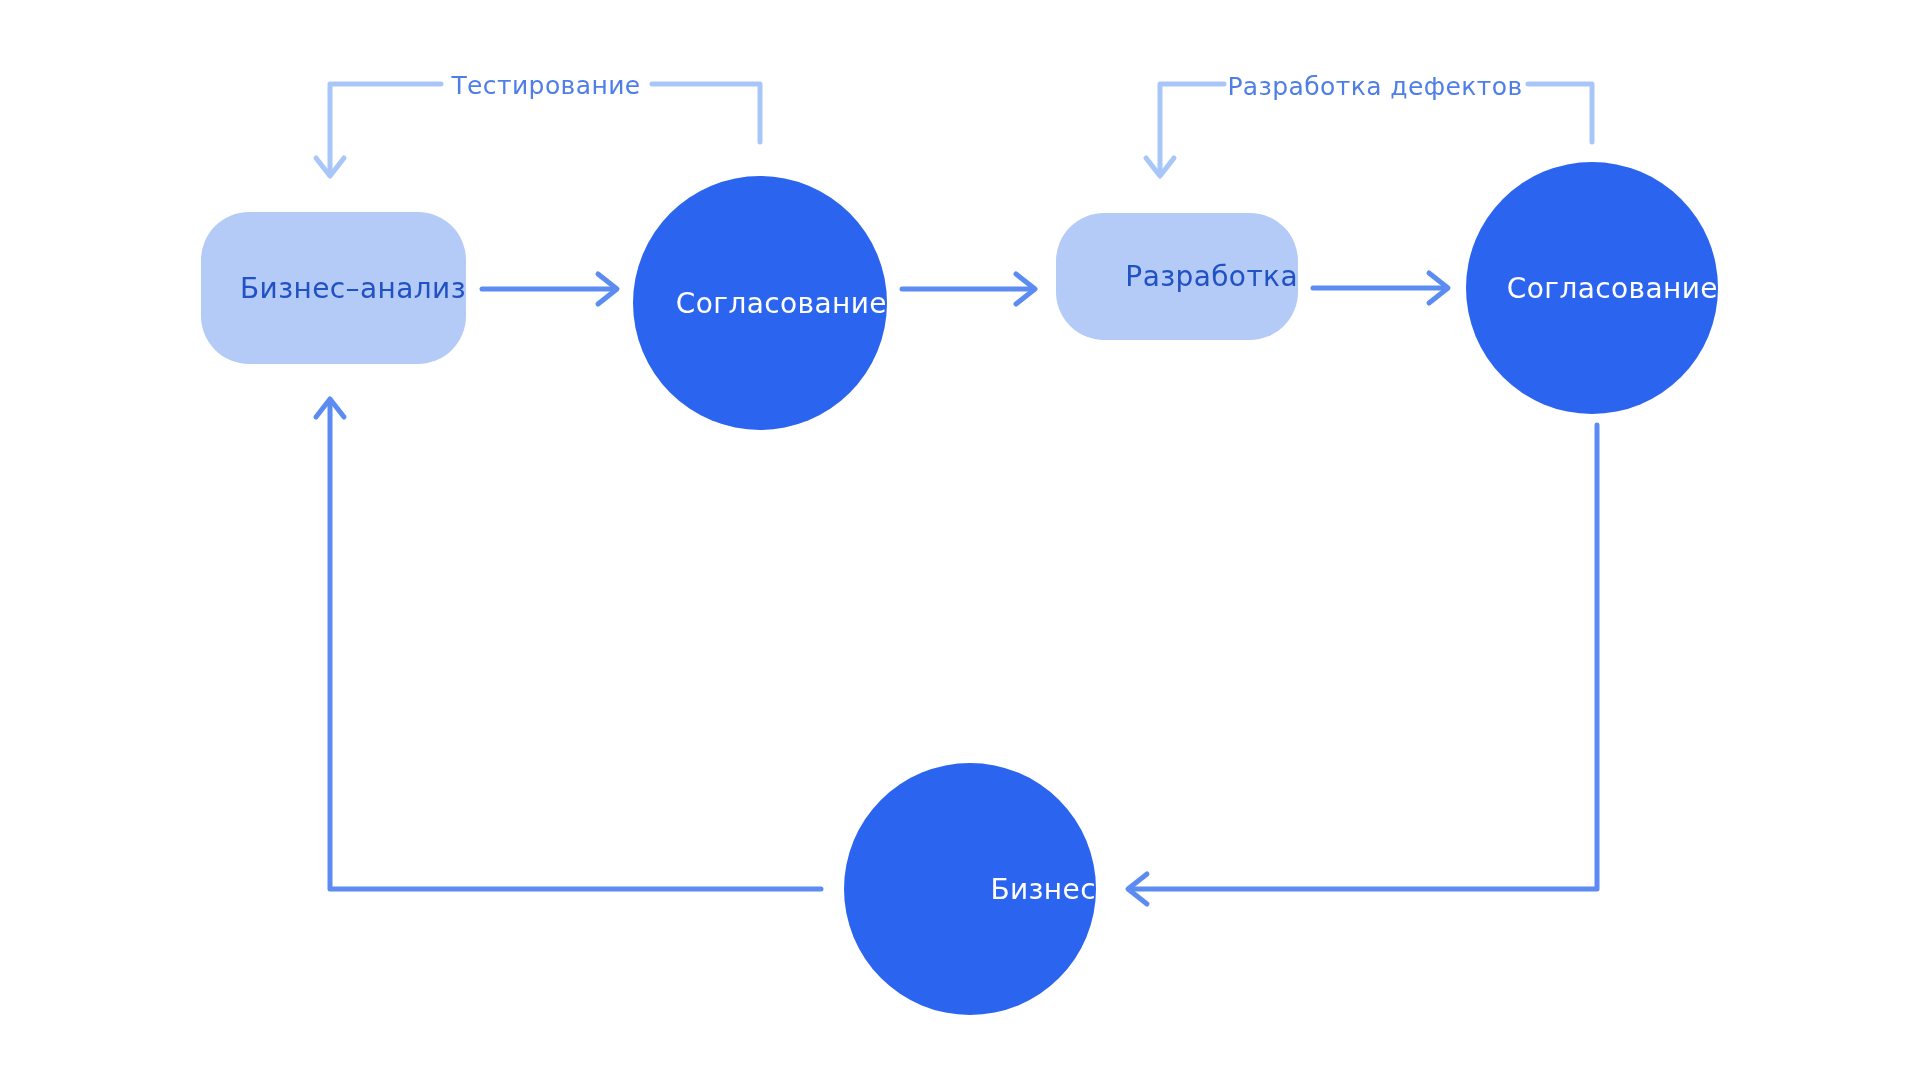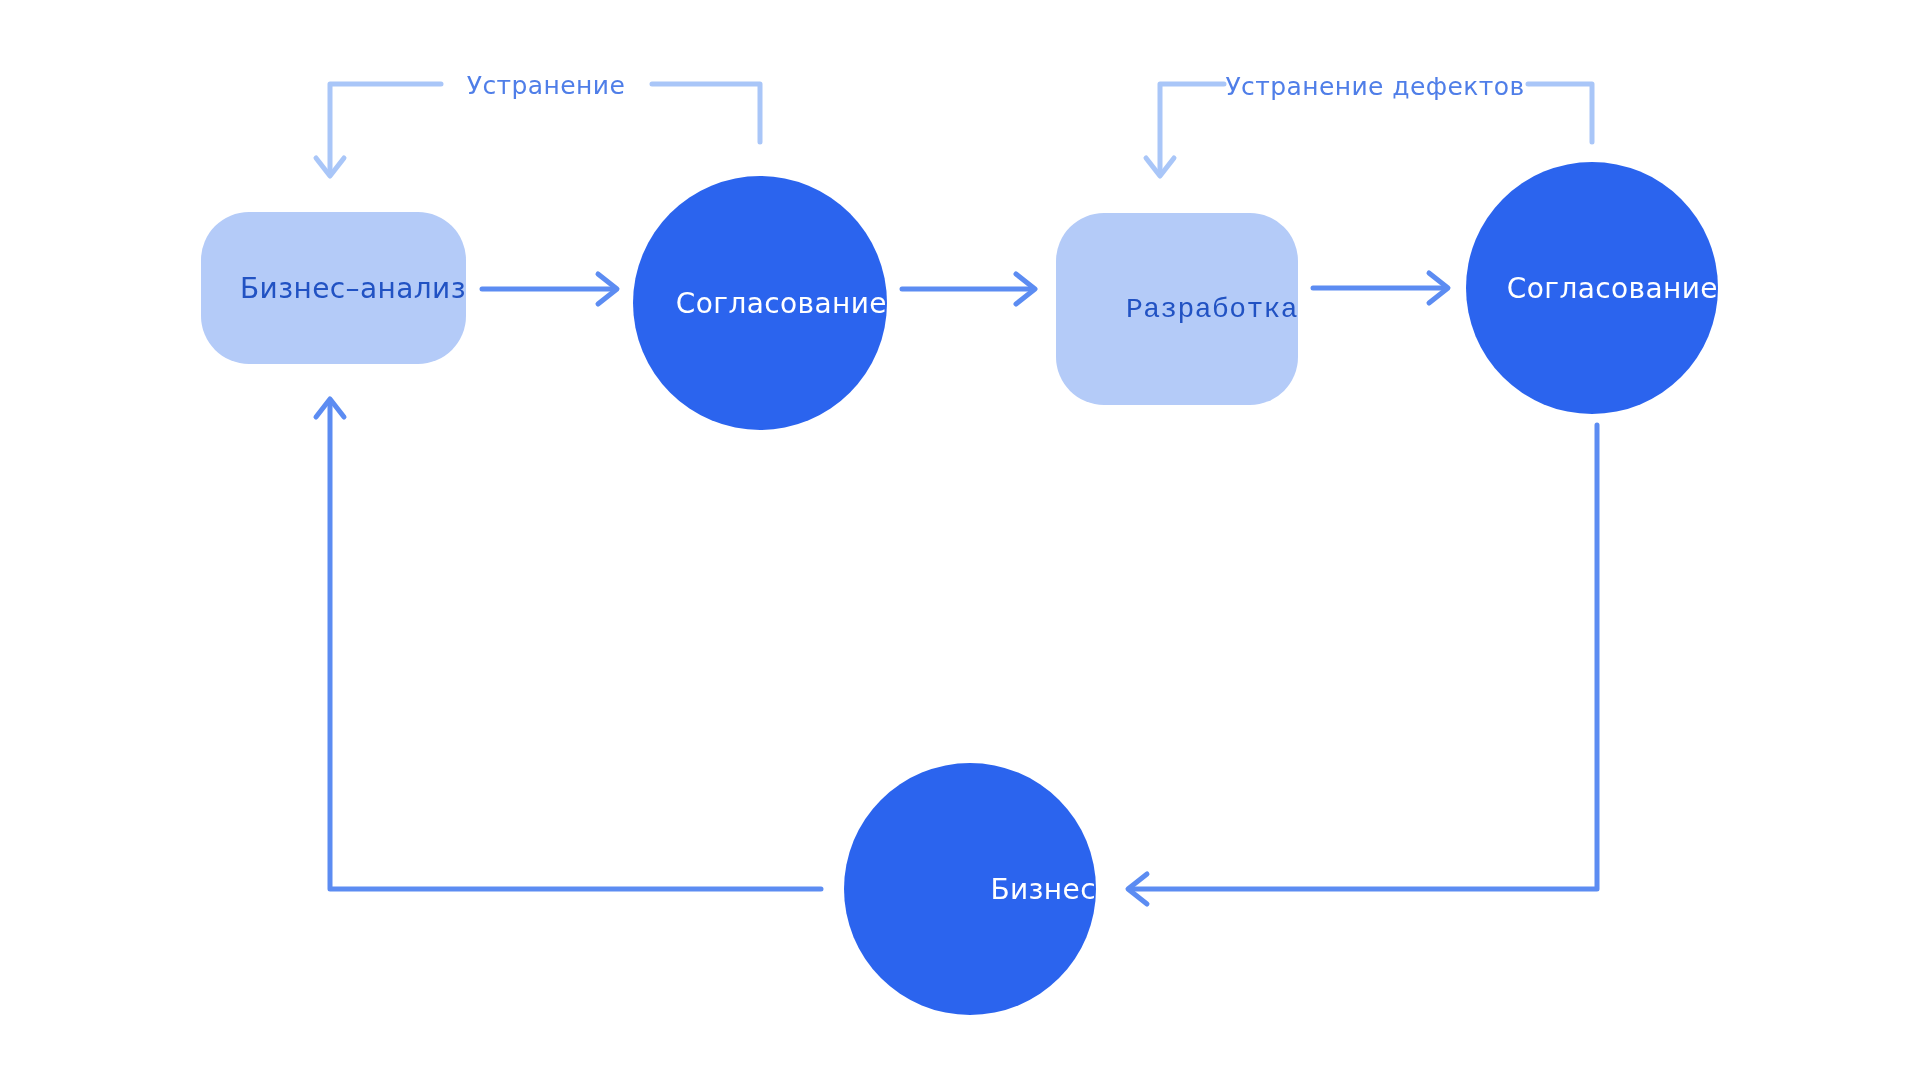"Устранение" div.edge-label { text: Устранение -> Тестирование }
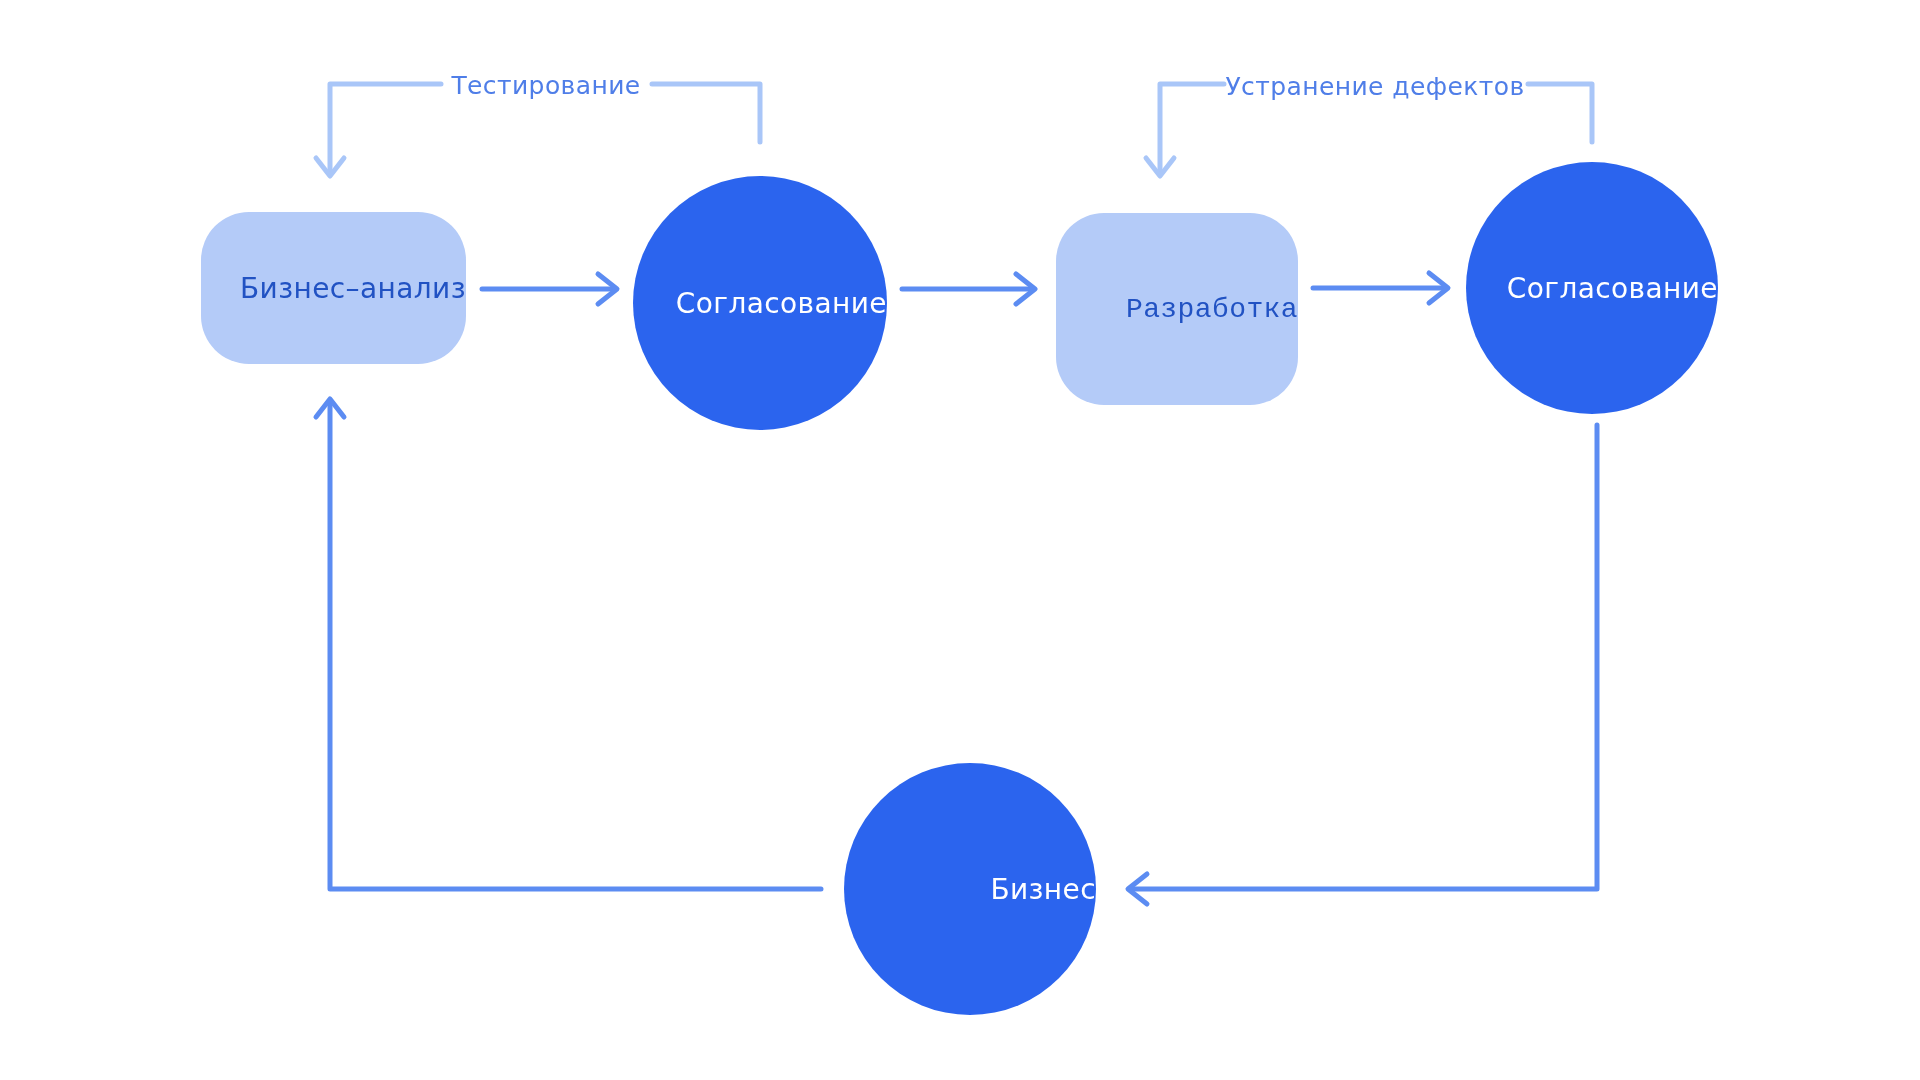"Устранение дефектов" div.edge-label { text: Устранение -> Разработка }
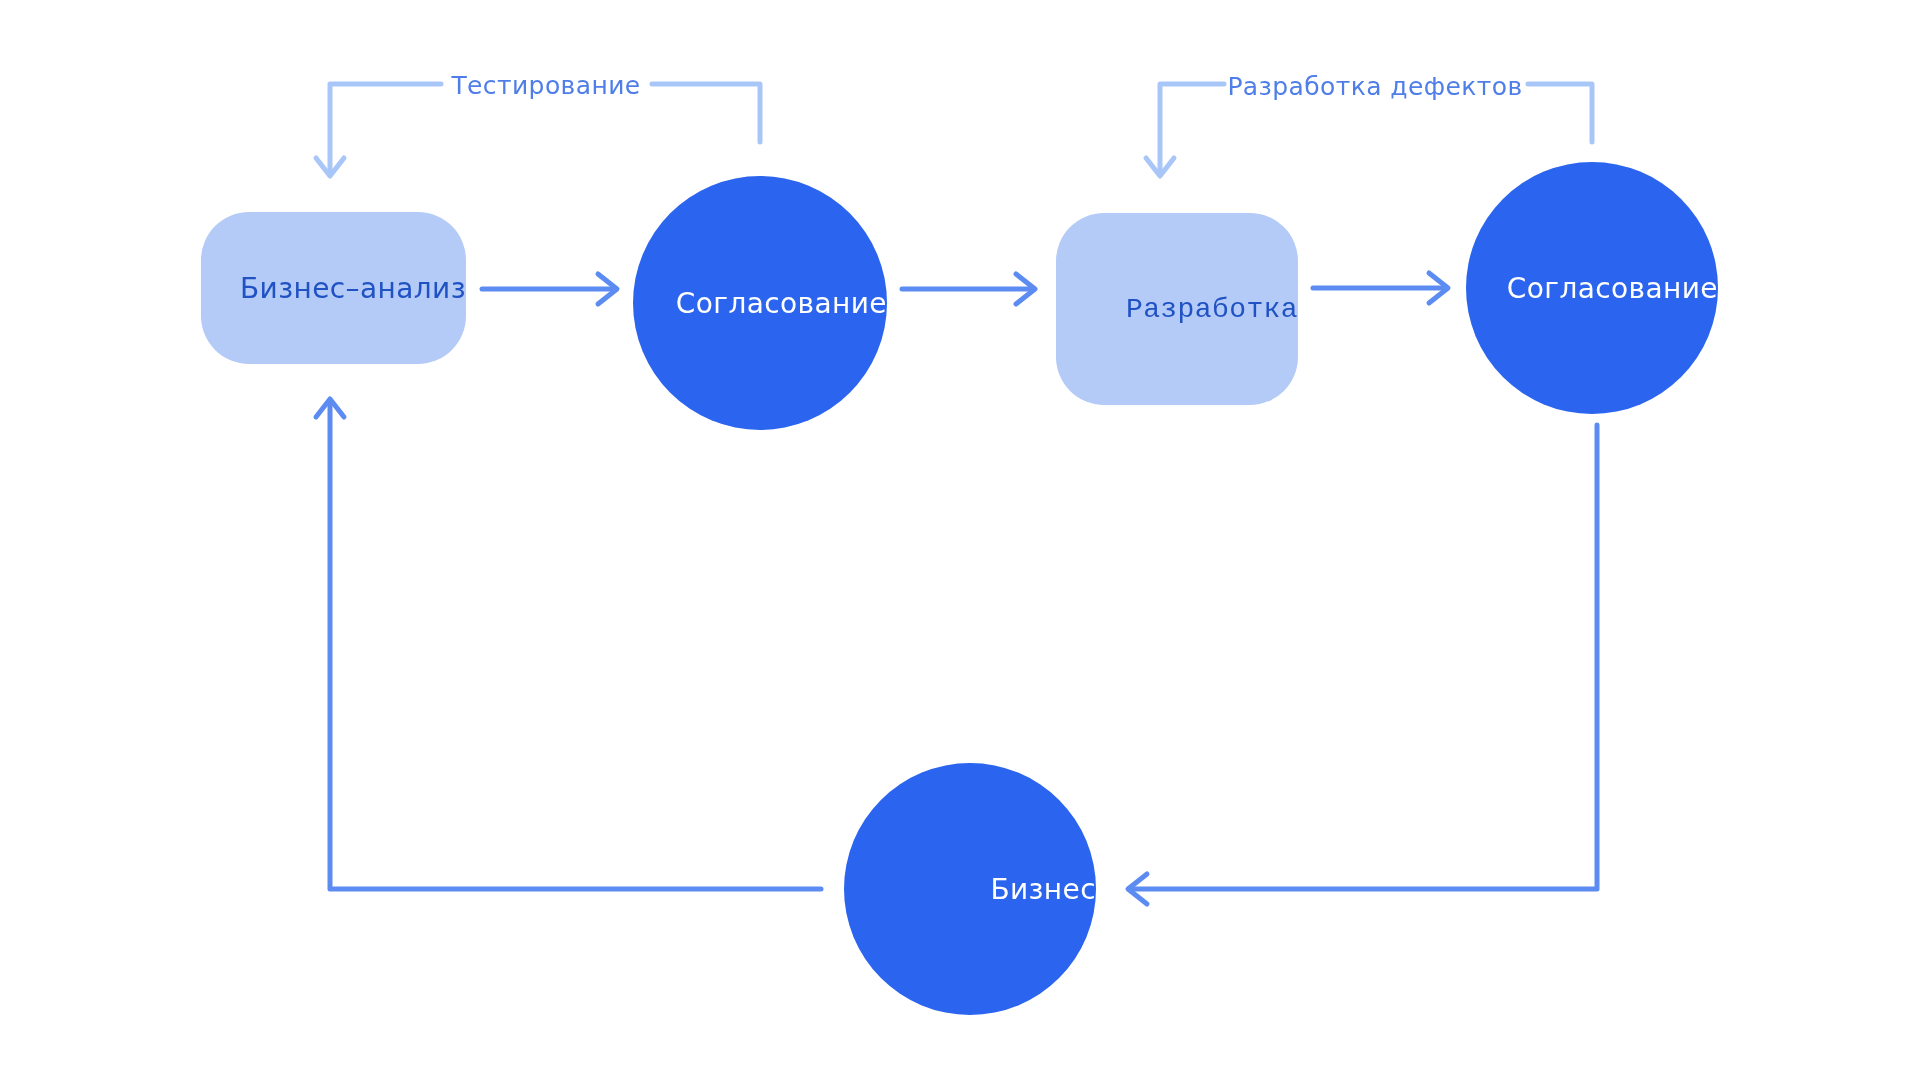"Разработка" #node-development { font-family: Liberation Mono, monospace -> none; height: 192px -> 127px }
